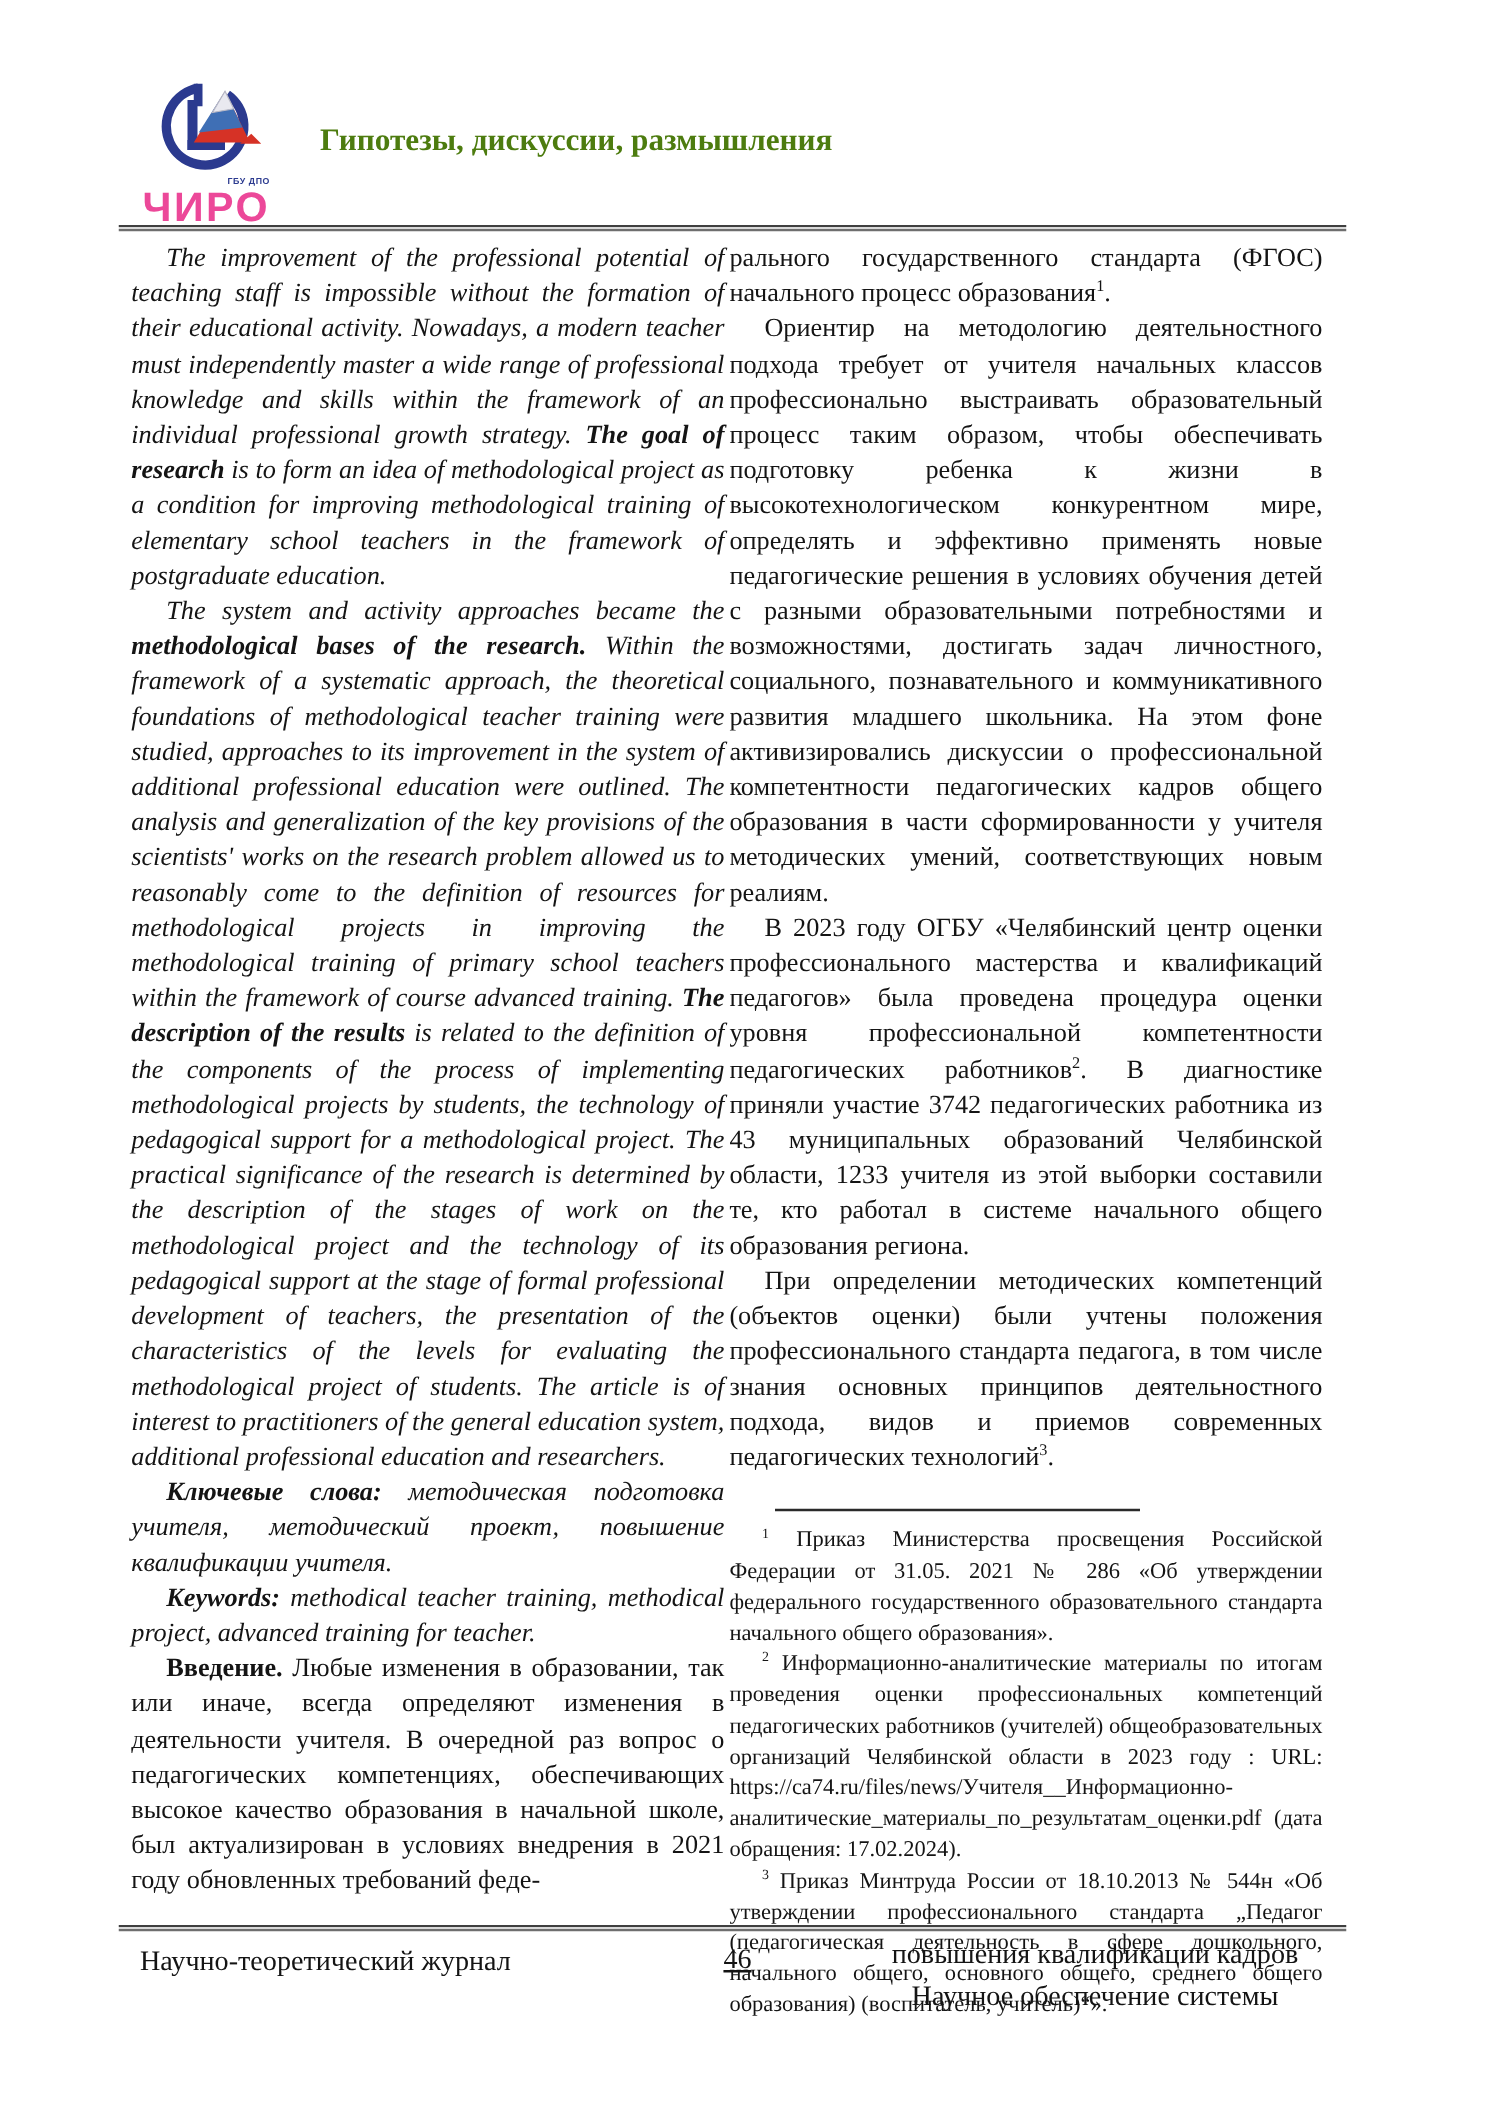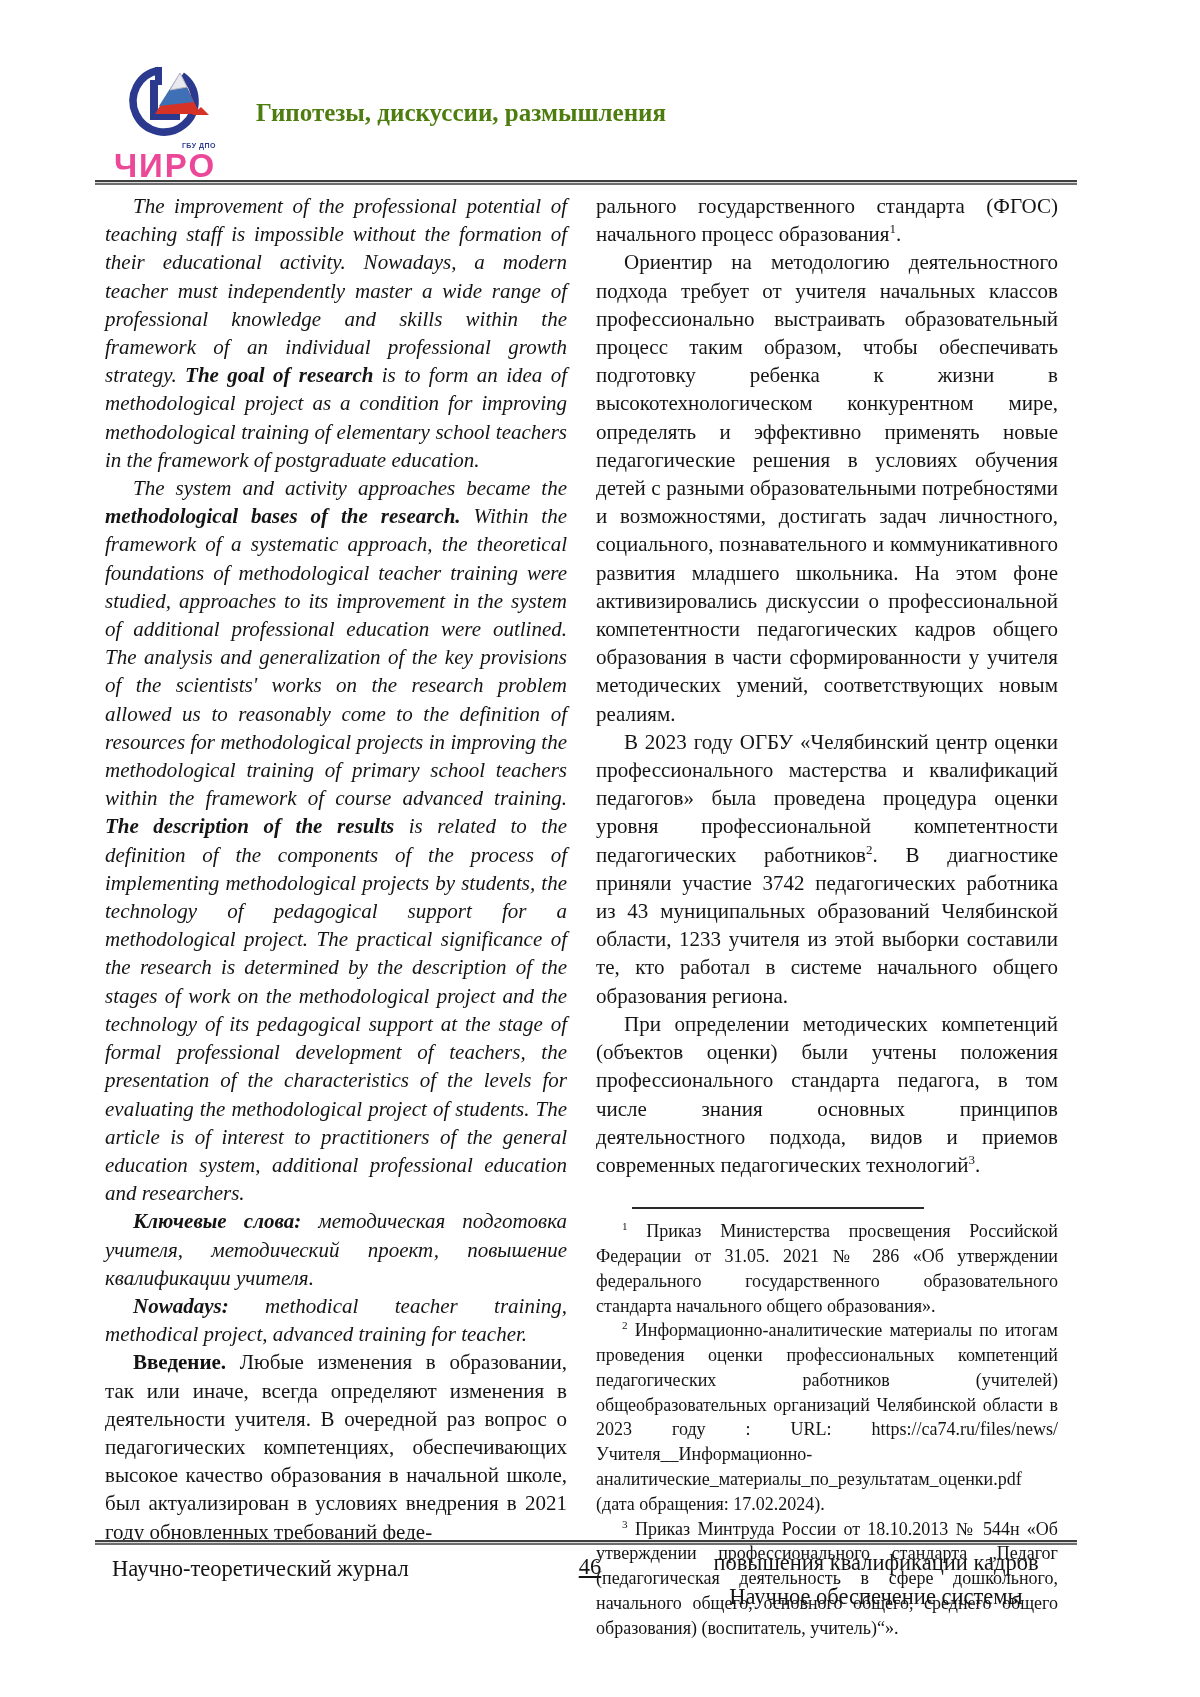"The improvement of the professional" .columns { gap: 29px -> 4px }
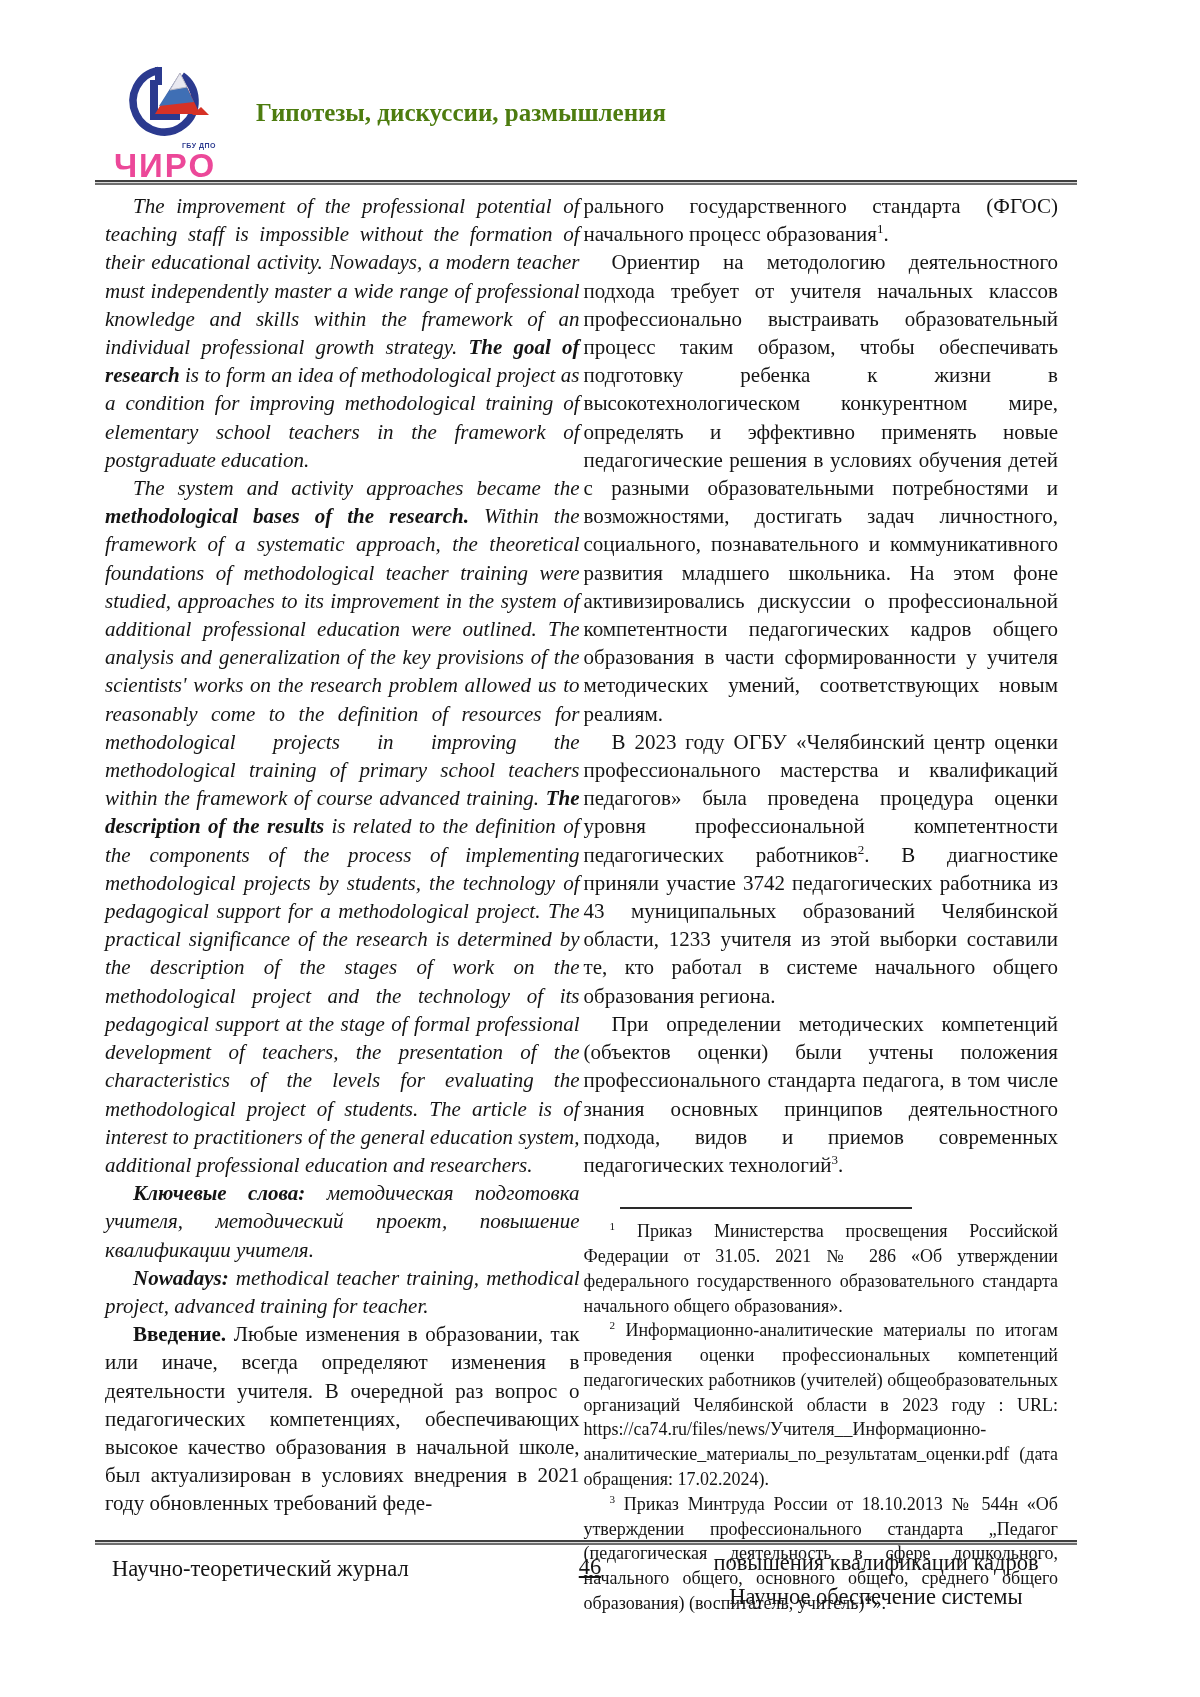"Nowadays:" span.b { text: Nowadays -> Keywords }
